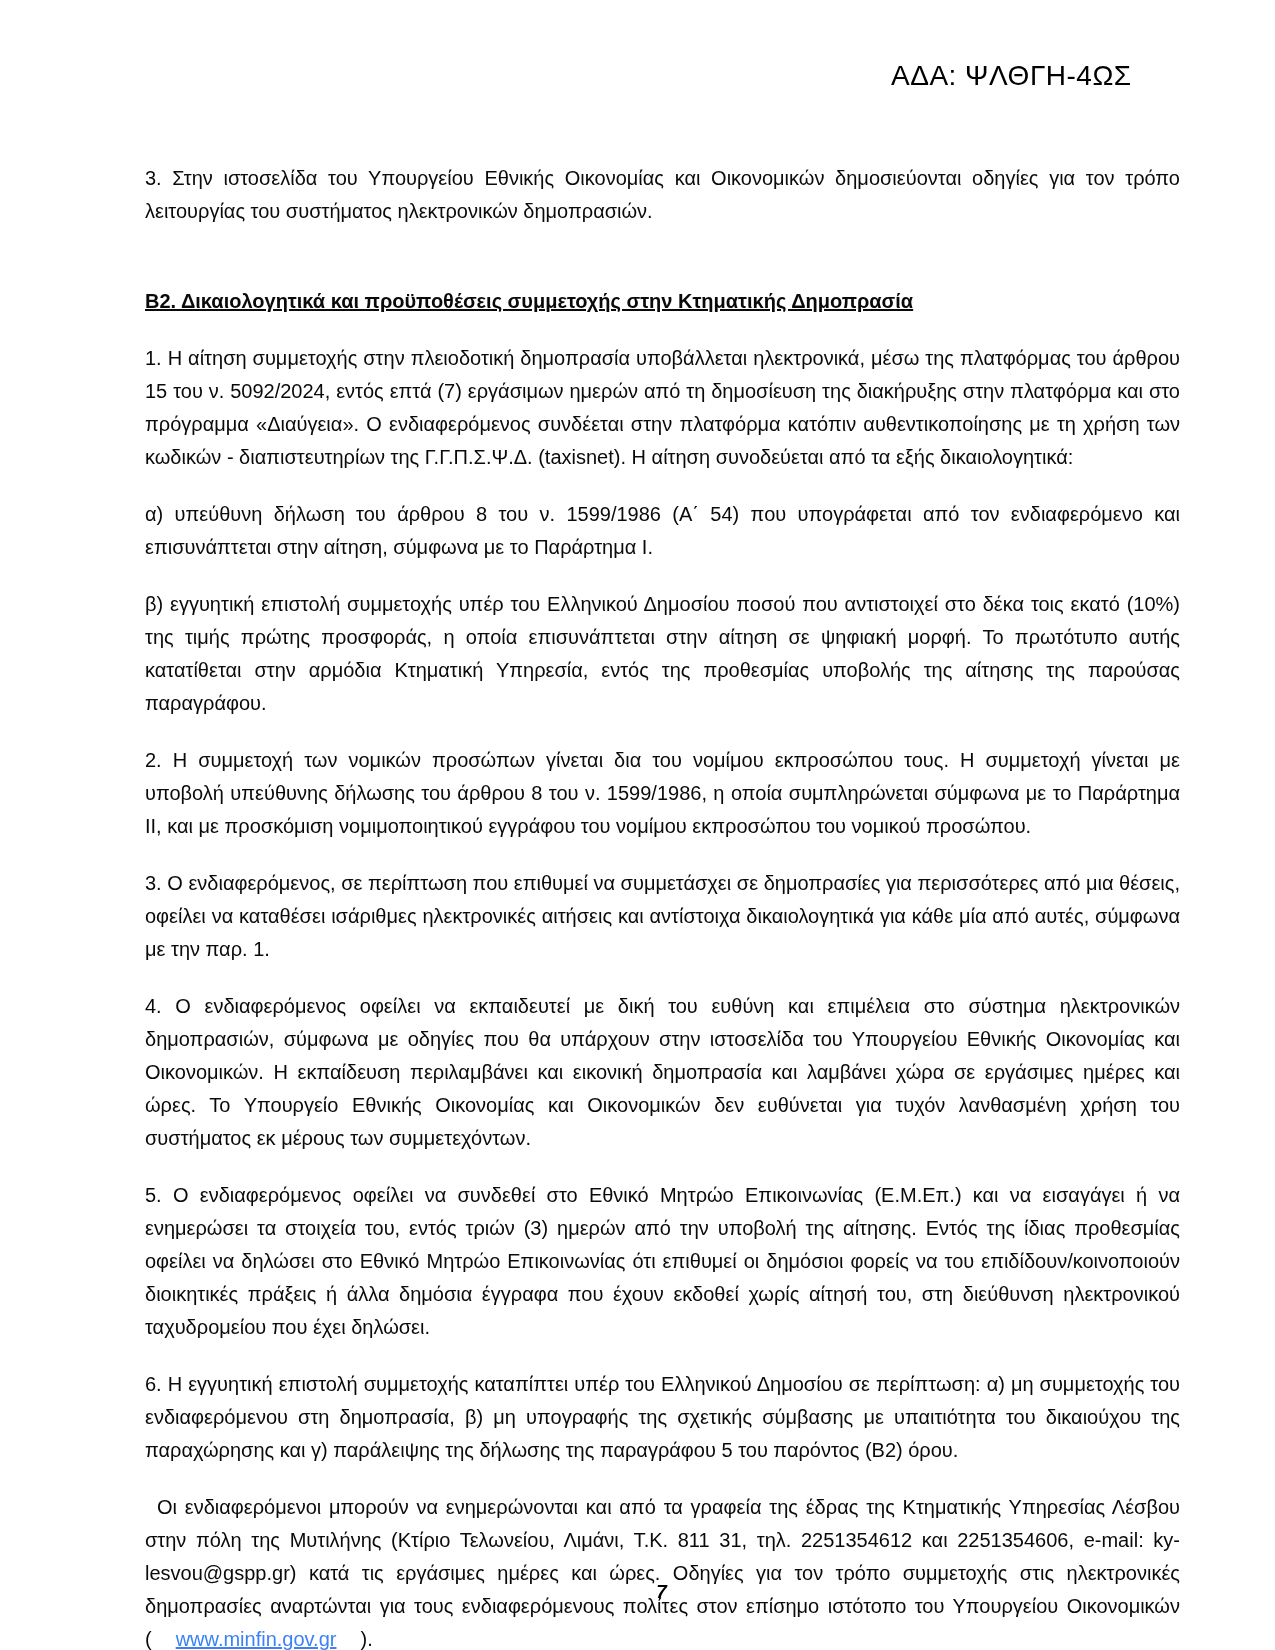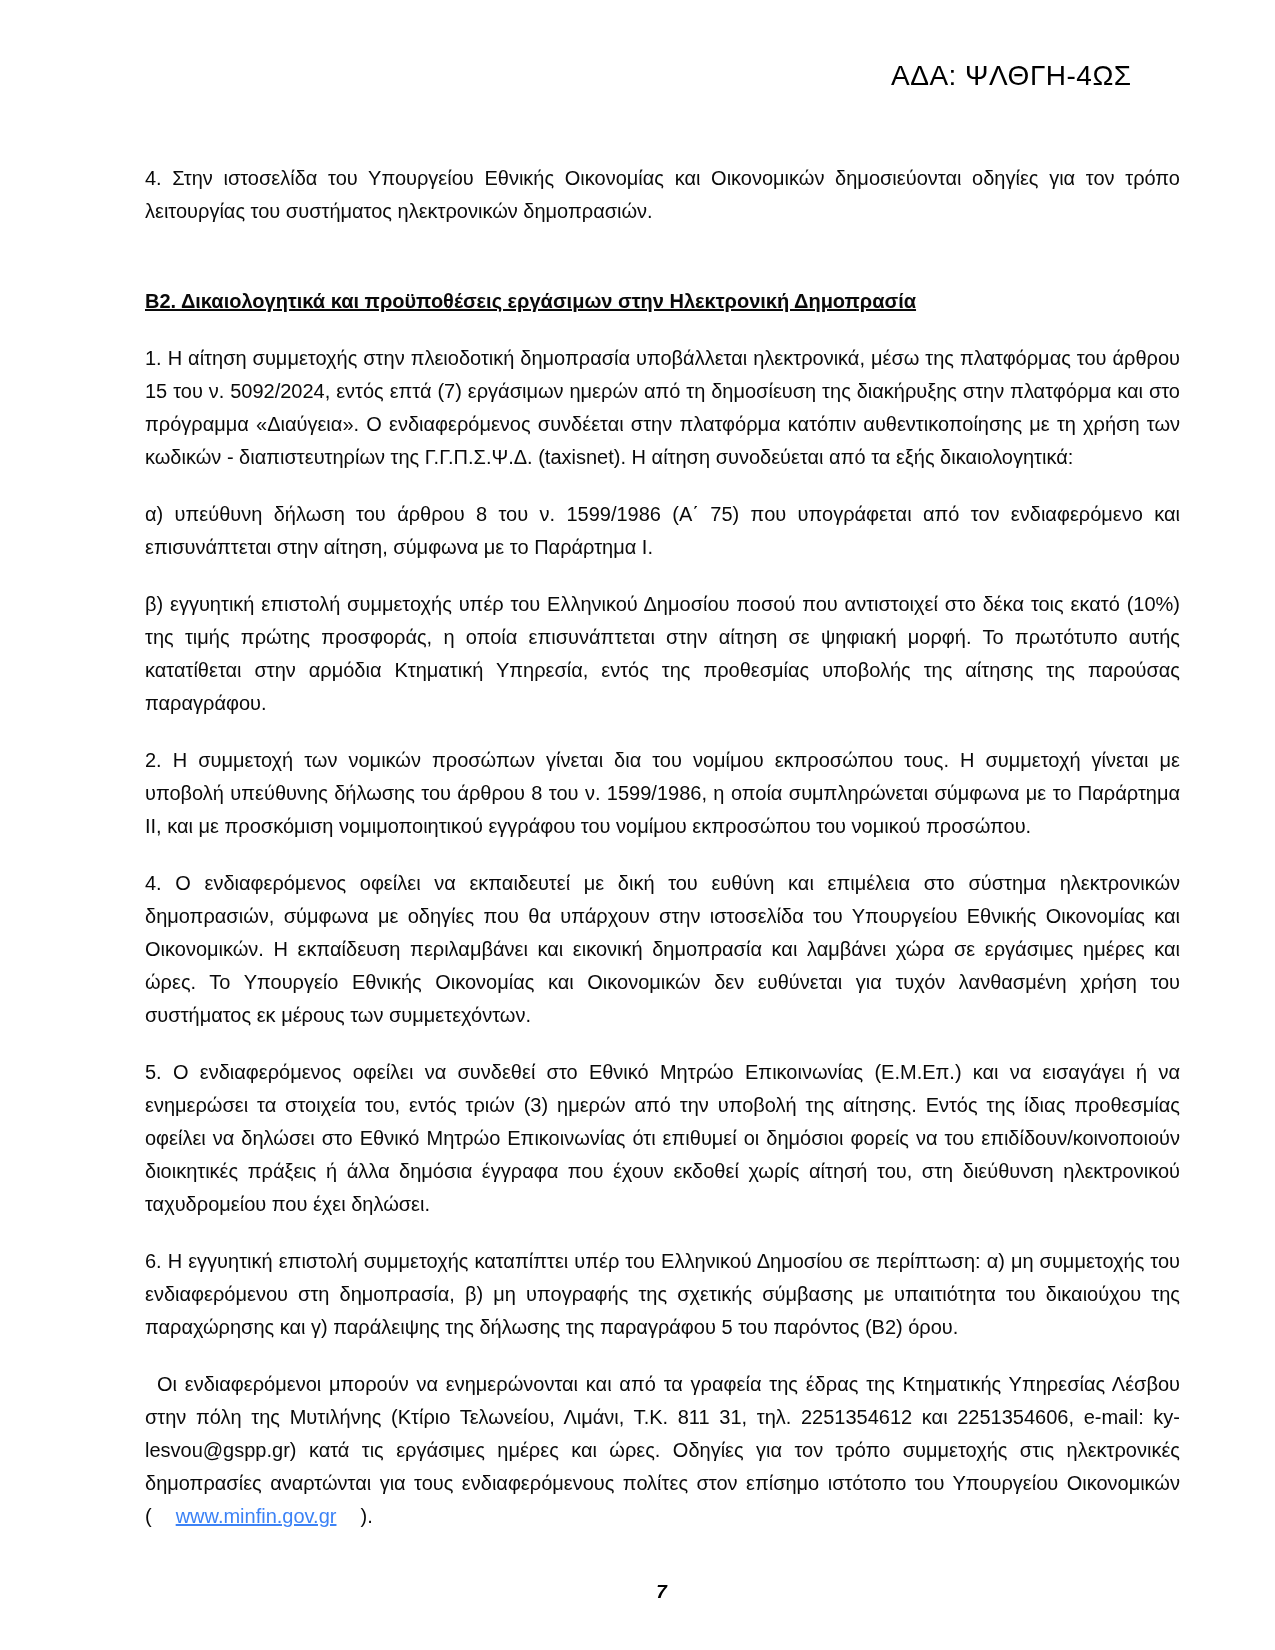"4. Στην ιστοσελίδα του Υπουργείου" p { text: 4 -> 3 }
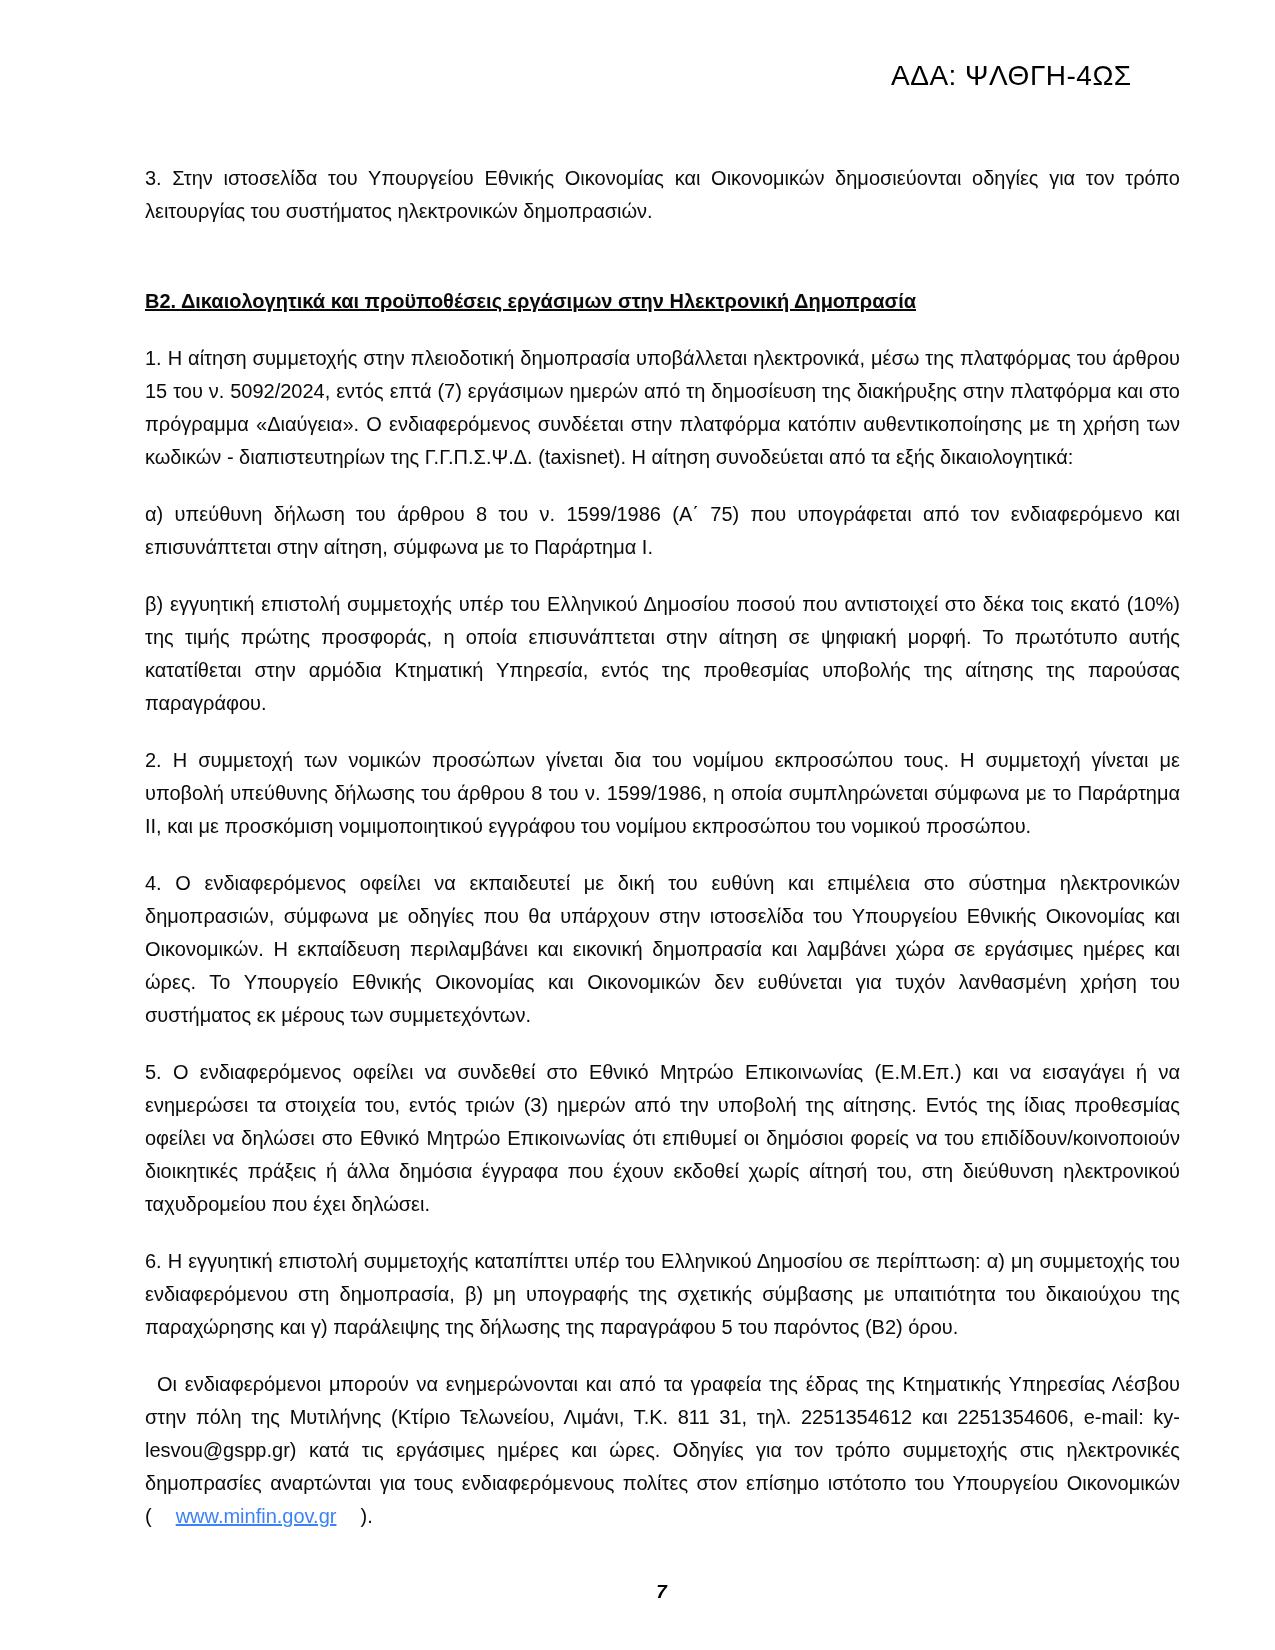"Β2. Δικαιολογητικά και προϋποθέσεις" p.section-heading { text: εργάσιμων στην Ηλεκτρονική -> συμμετοχής στην Κτηματικής }
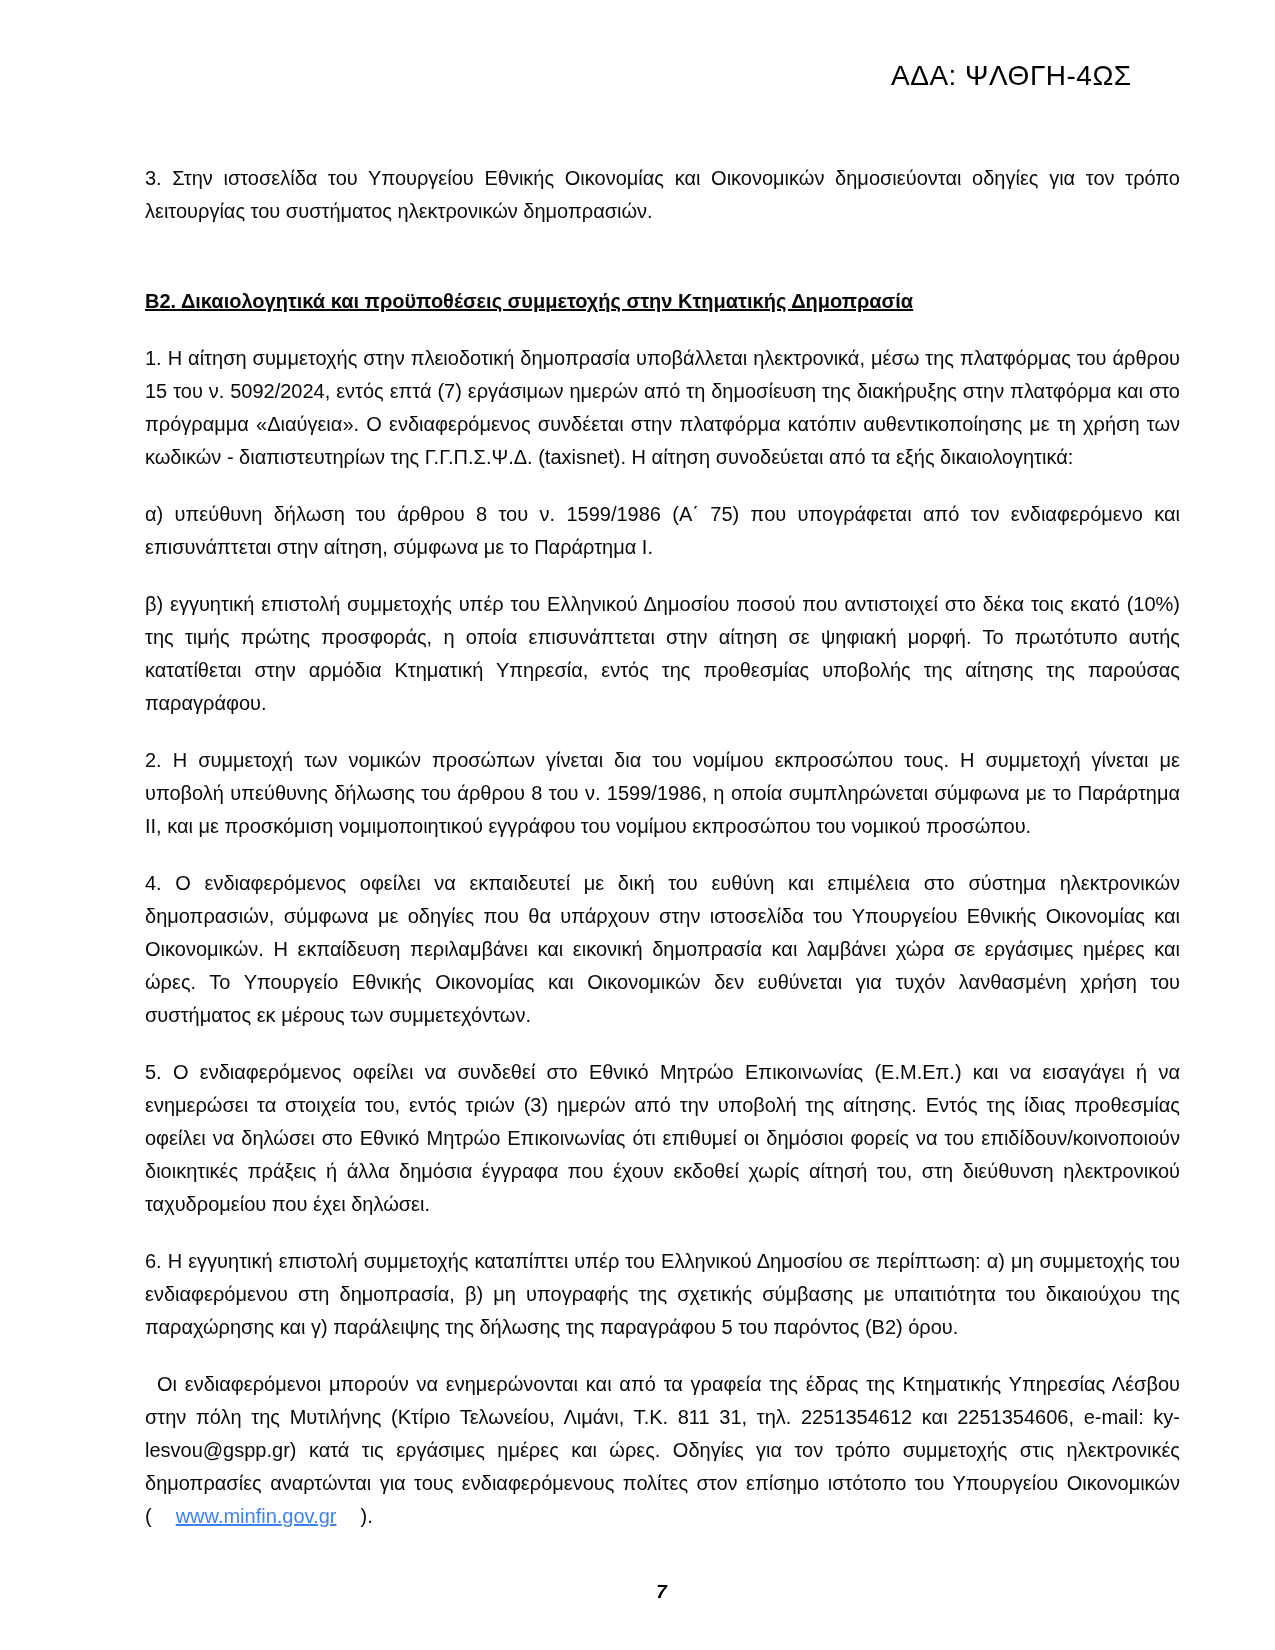"α) υπεύθυνη δήλωση του άρθρου" p { text: 75 -> 54 }
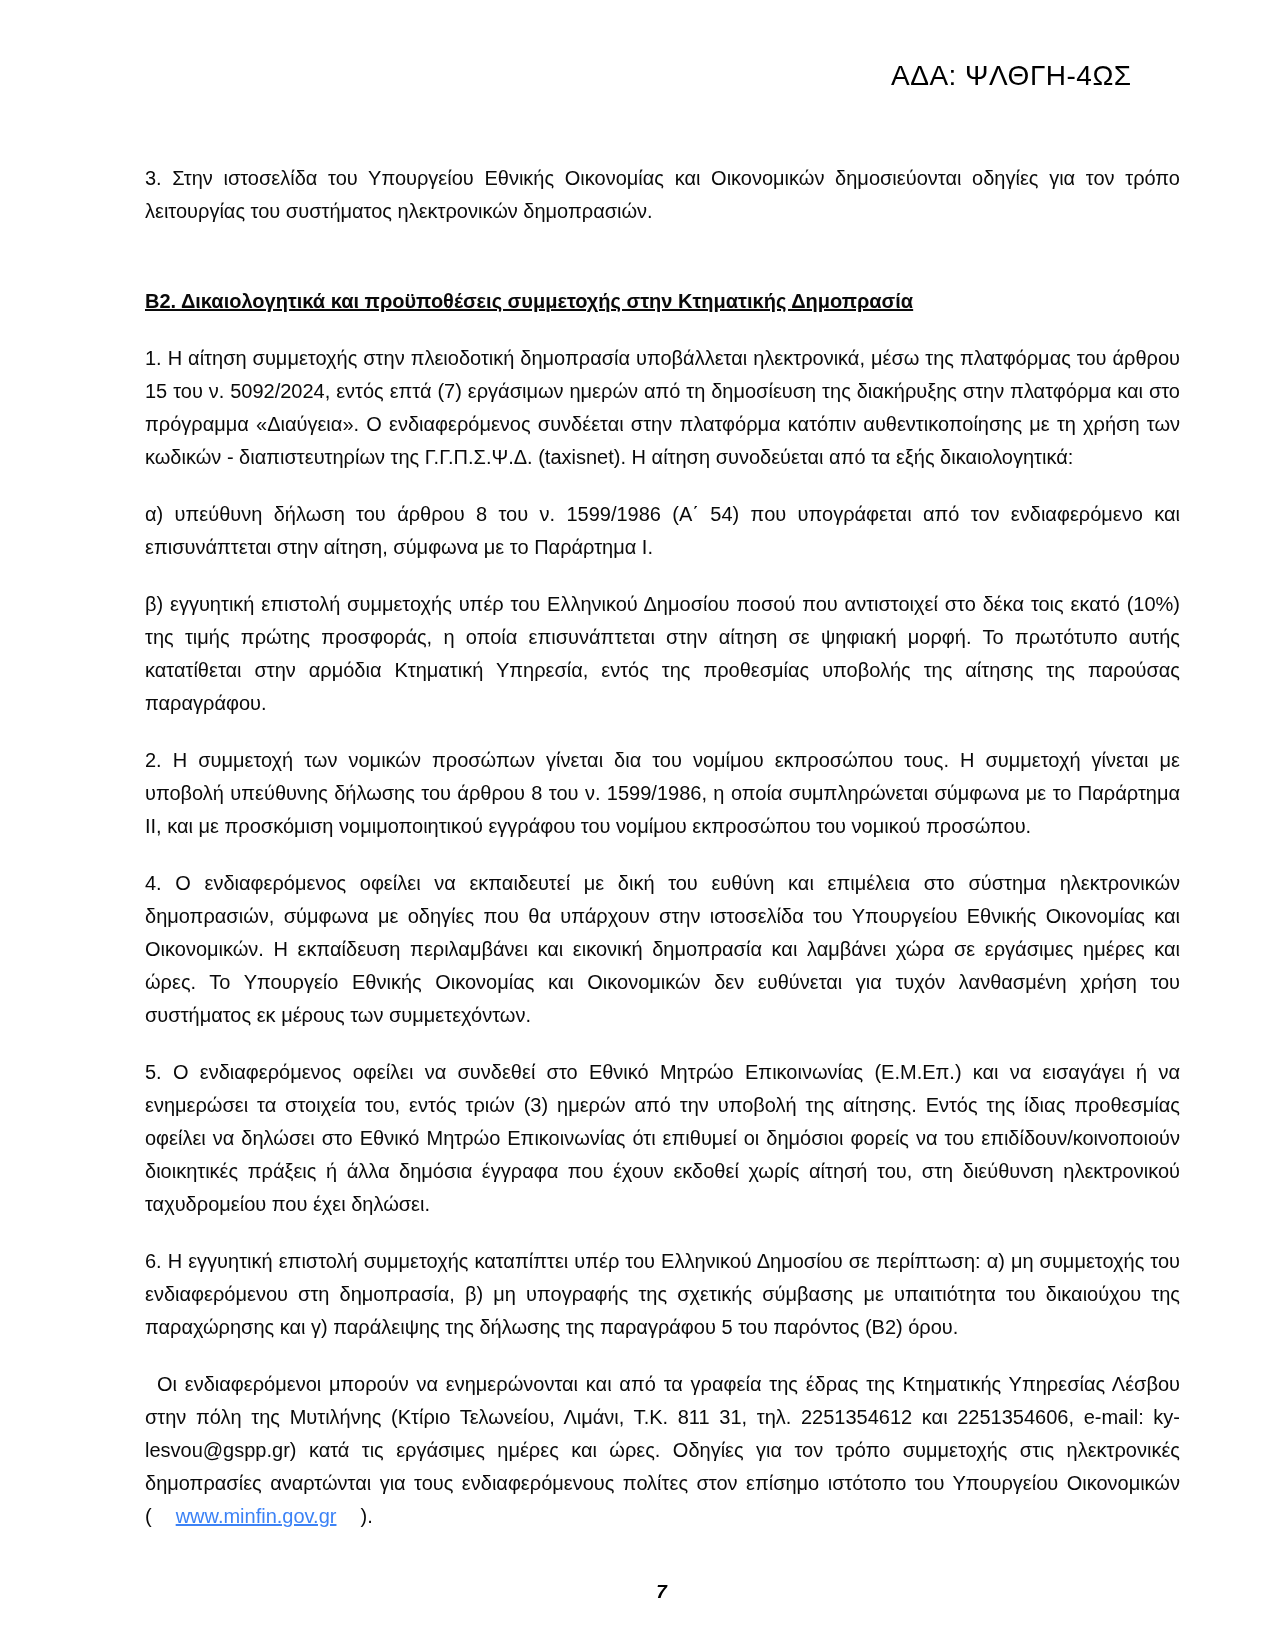"3. Ο ενδιαφερόμενος, σε περίπτωση" p { html: none -> <p>3. Ο ενδιαφερόμενος, σε περίπτωση που επιθυμεί να συμμετάσχει σε δημοπρασίες για περισσότερες από μια θέσεις, οφείλει να καταθέσει ισάριθμες ηλεκτρονικές αιτήσεις και αντίστοιχα δικαιολογητικά για κάθε μία από αυτές, σύμφωνα με την παρ. 1.</p> }
